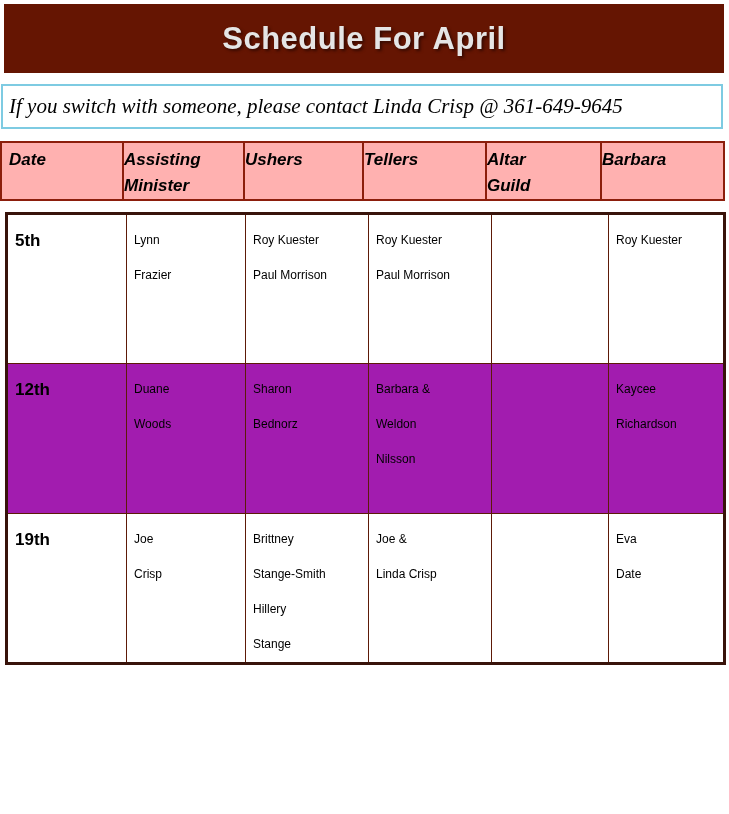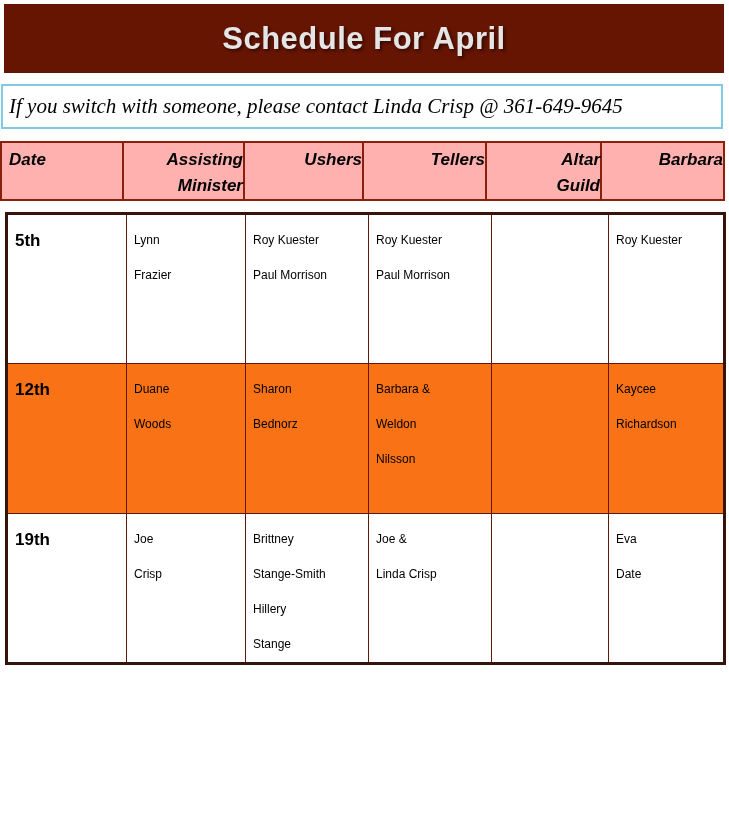"Assisting" .header-table th { text-align: right -> left }
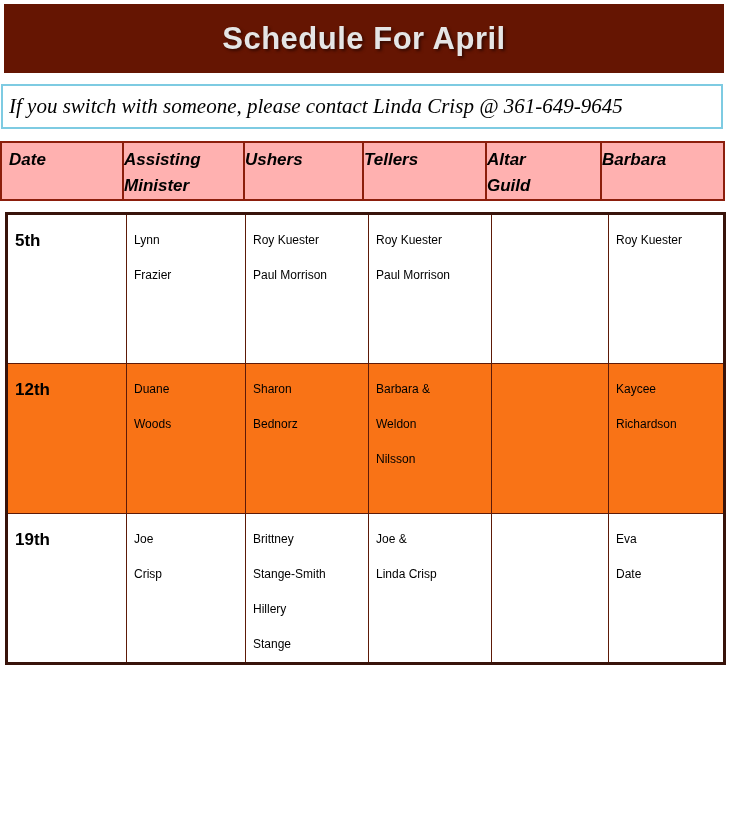"12th" .data-table tr.pink td { background: #f97316 -> #a21caf }
